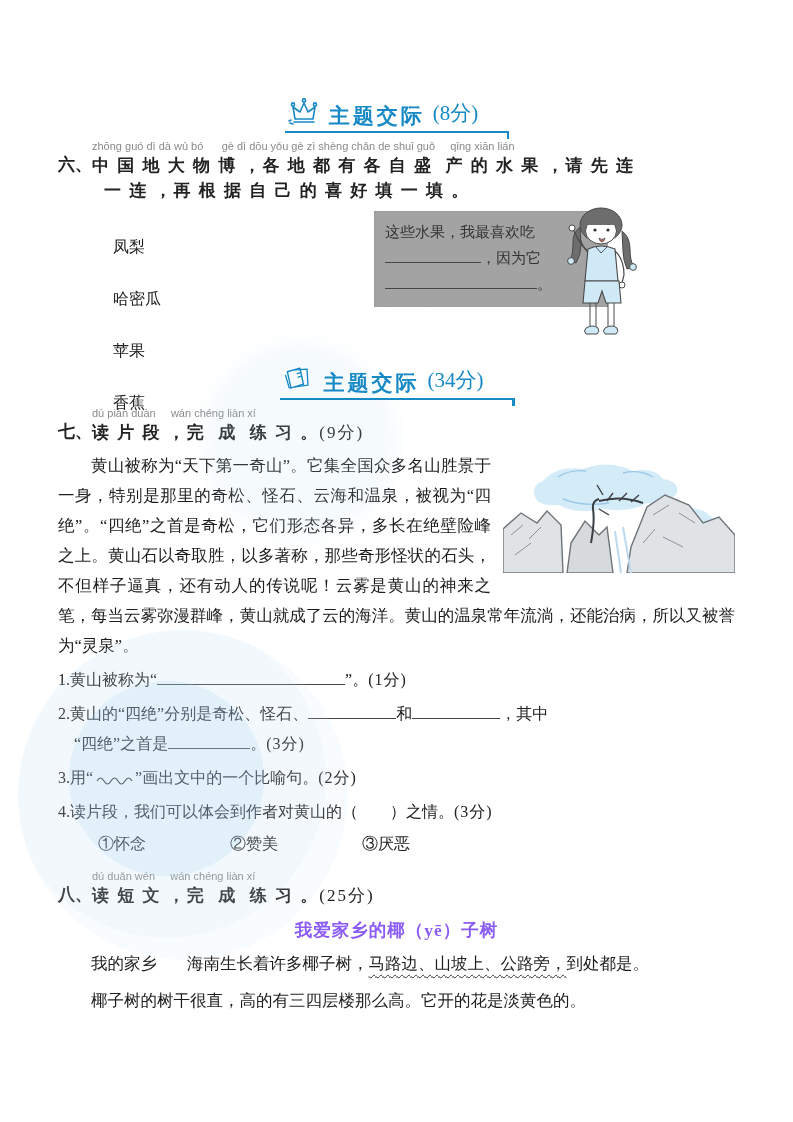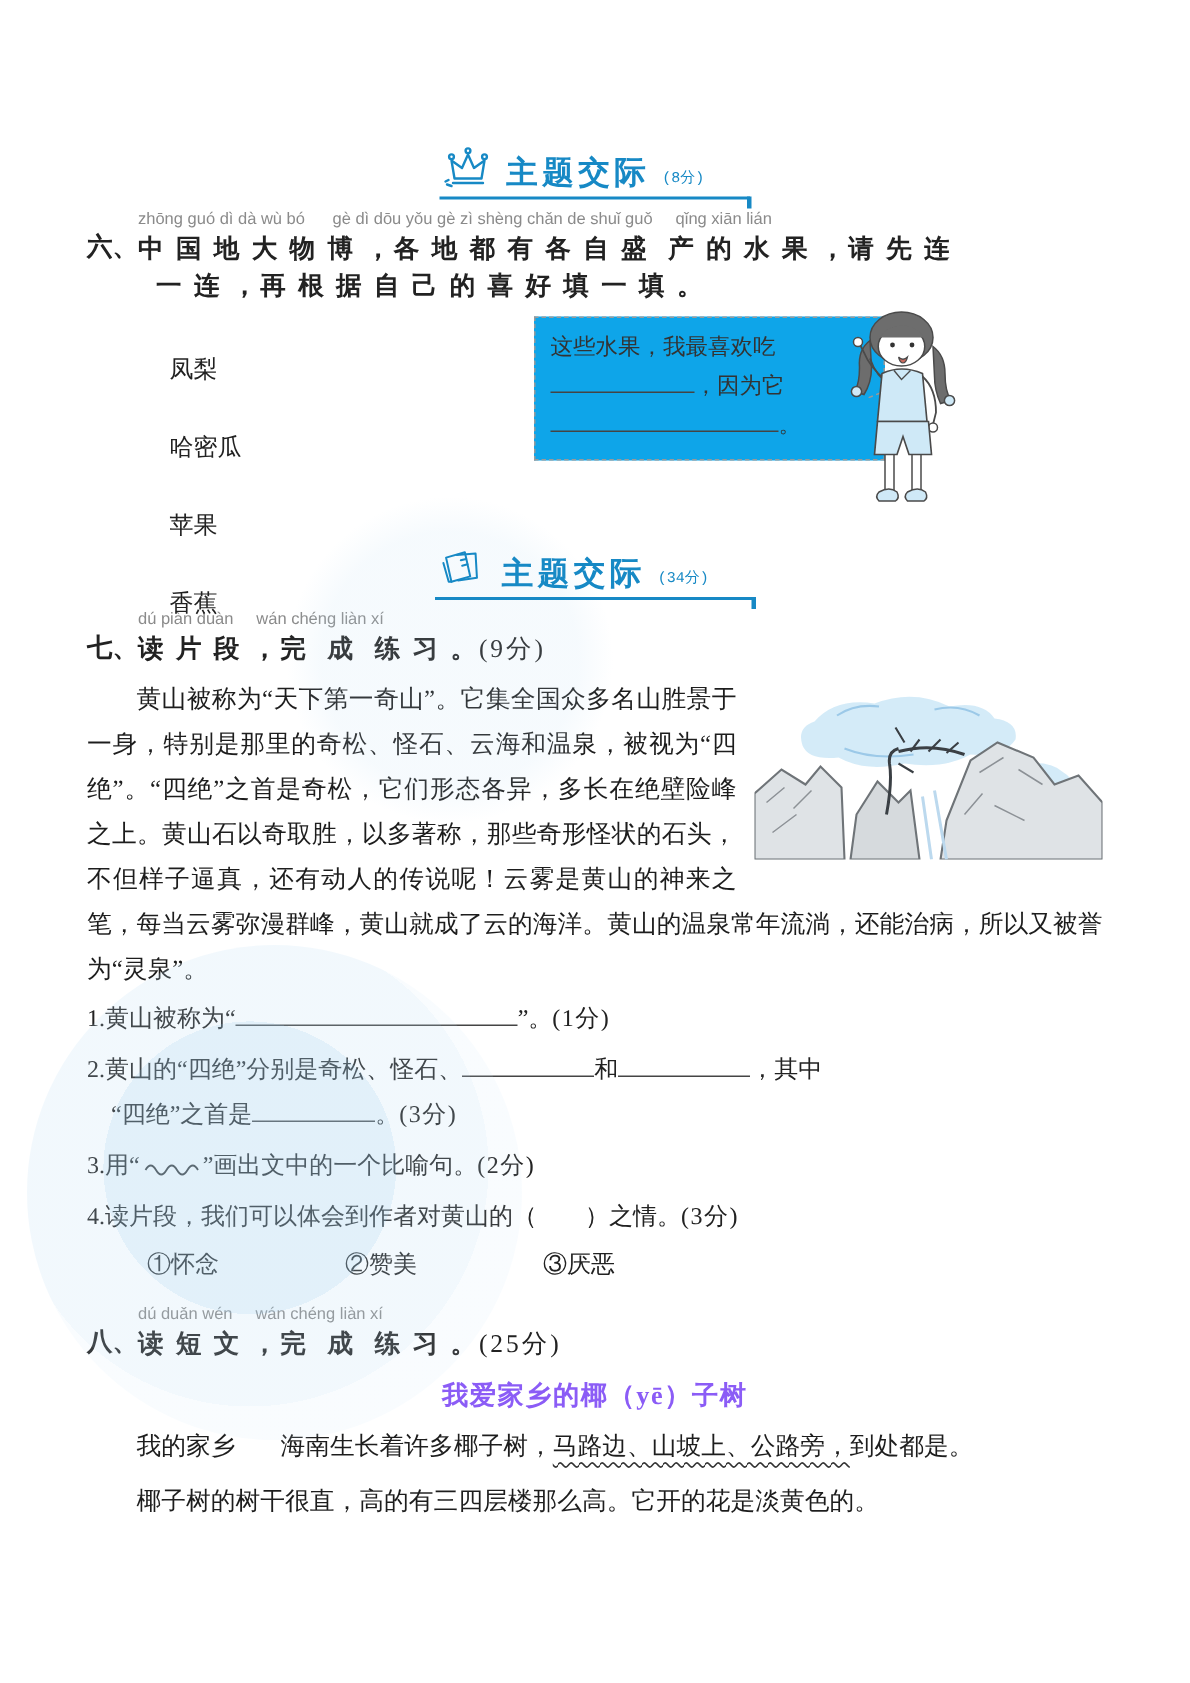"(8分)" .hdr-points { font-family: Liberation Mono, monospace -> Liberation Serif, serif; font-size: 10px -> 21px }
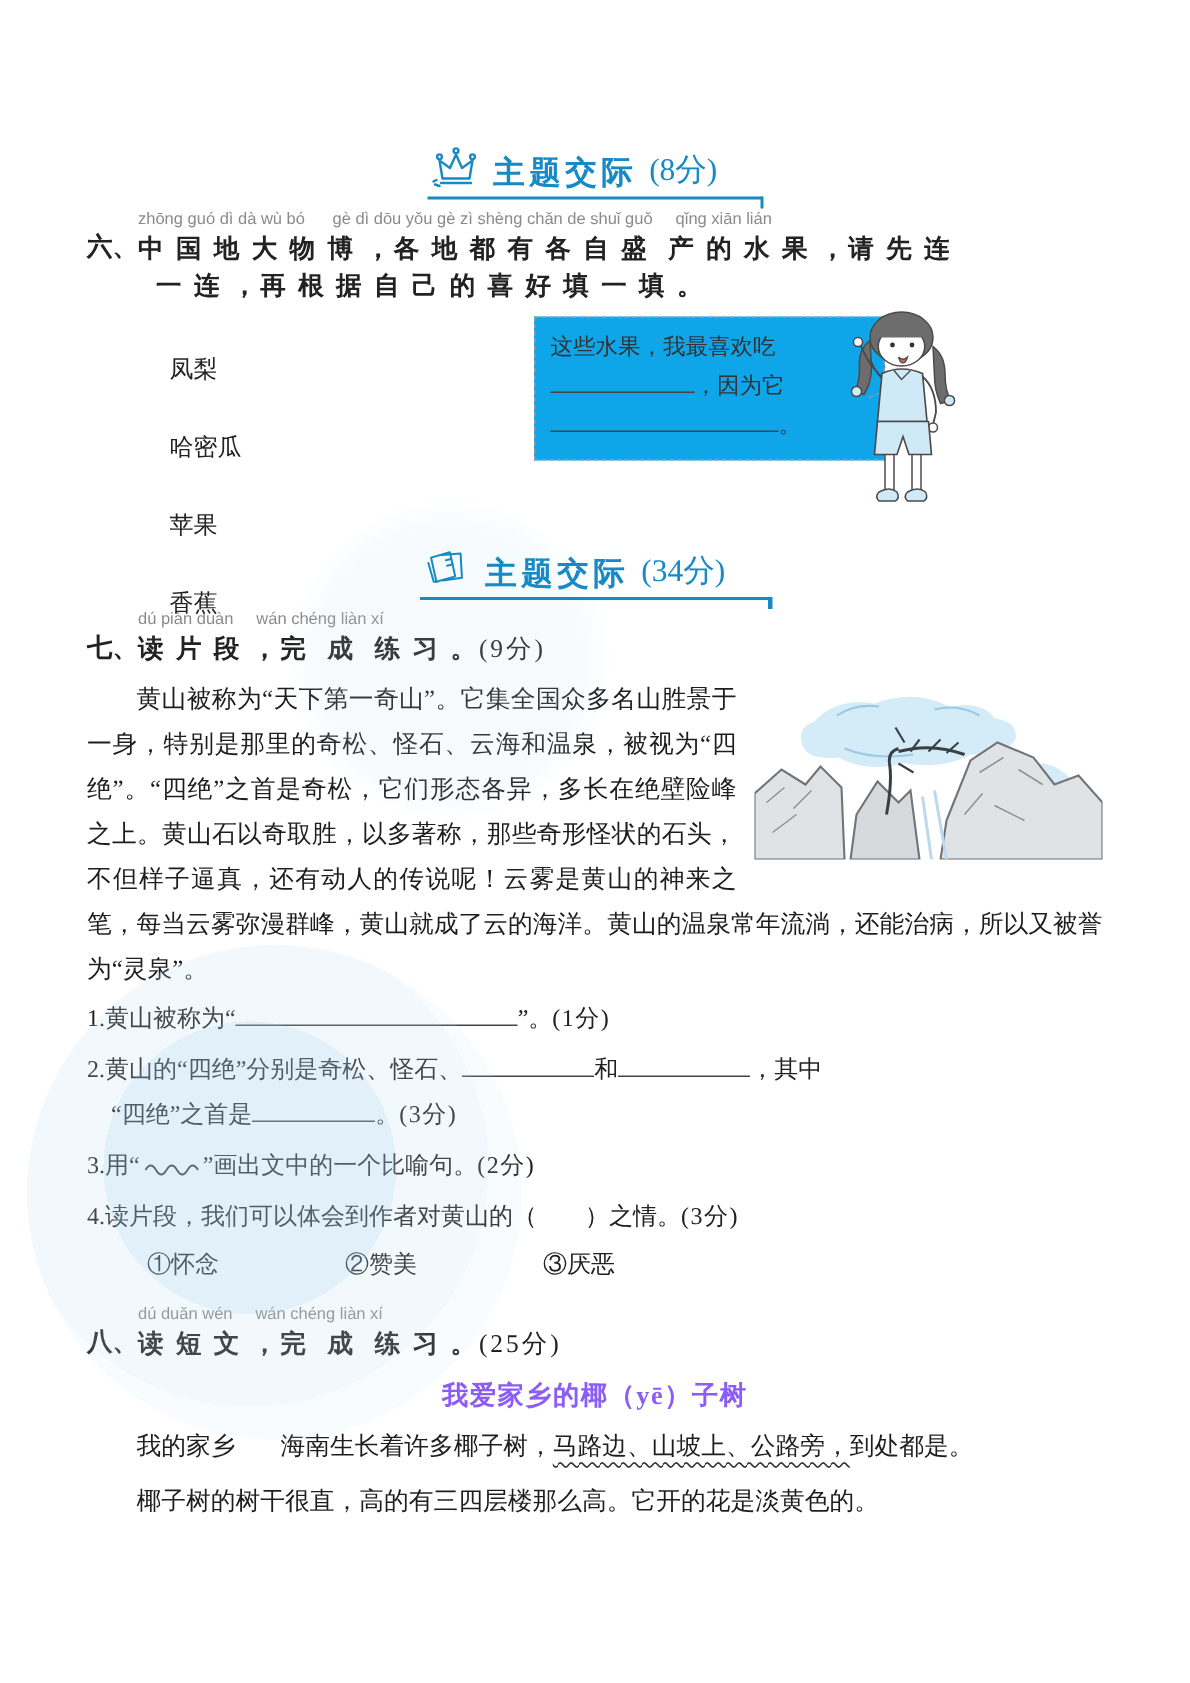"这些水果，我最喜欢吃，因为它 。" .bubble { background: #0ea5e9 -> #a3a3a3; left: 298px -> 316px }
